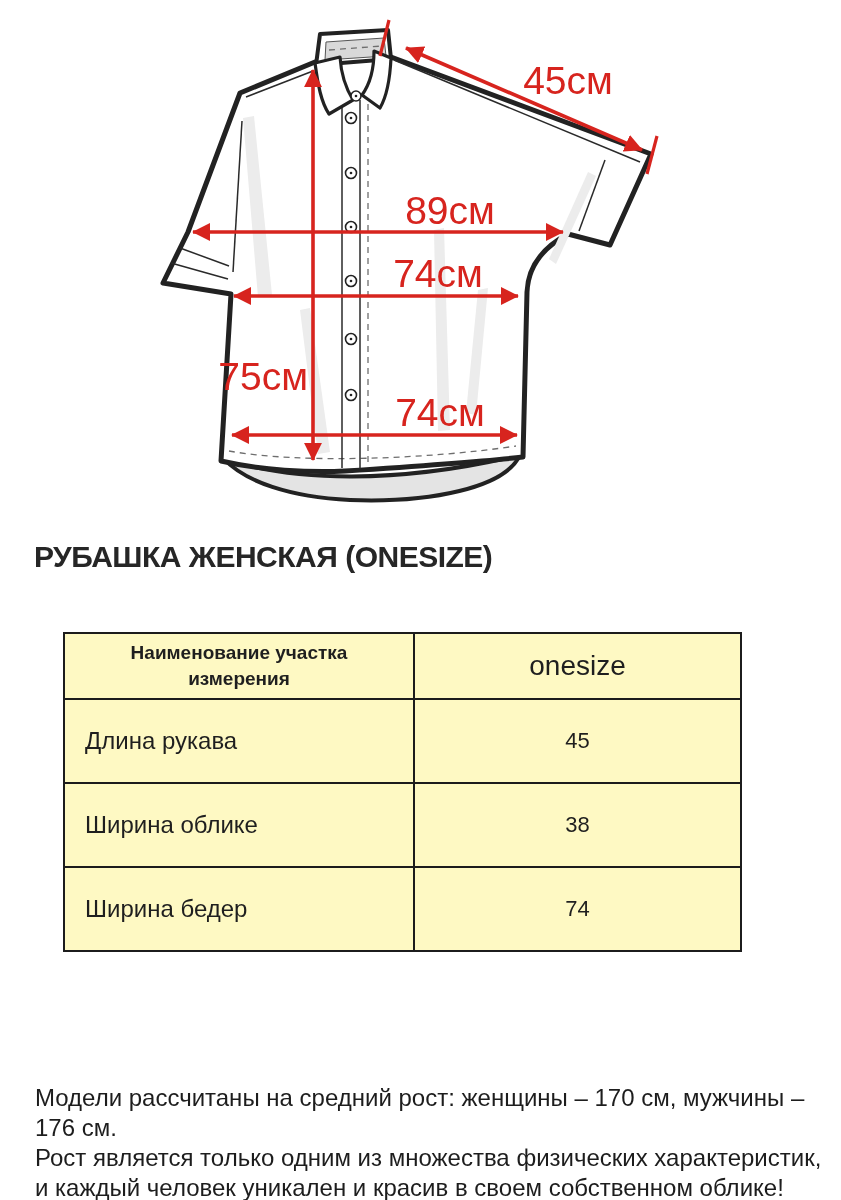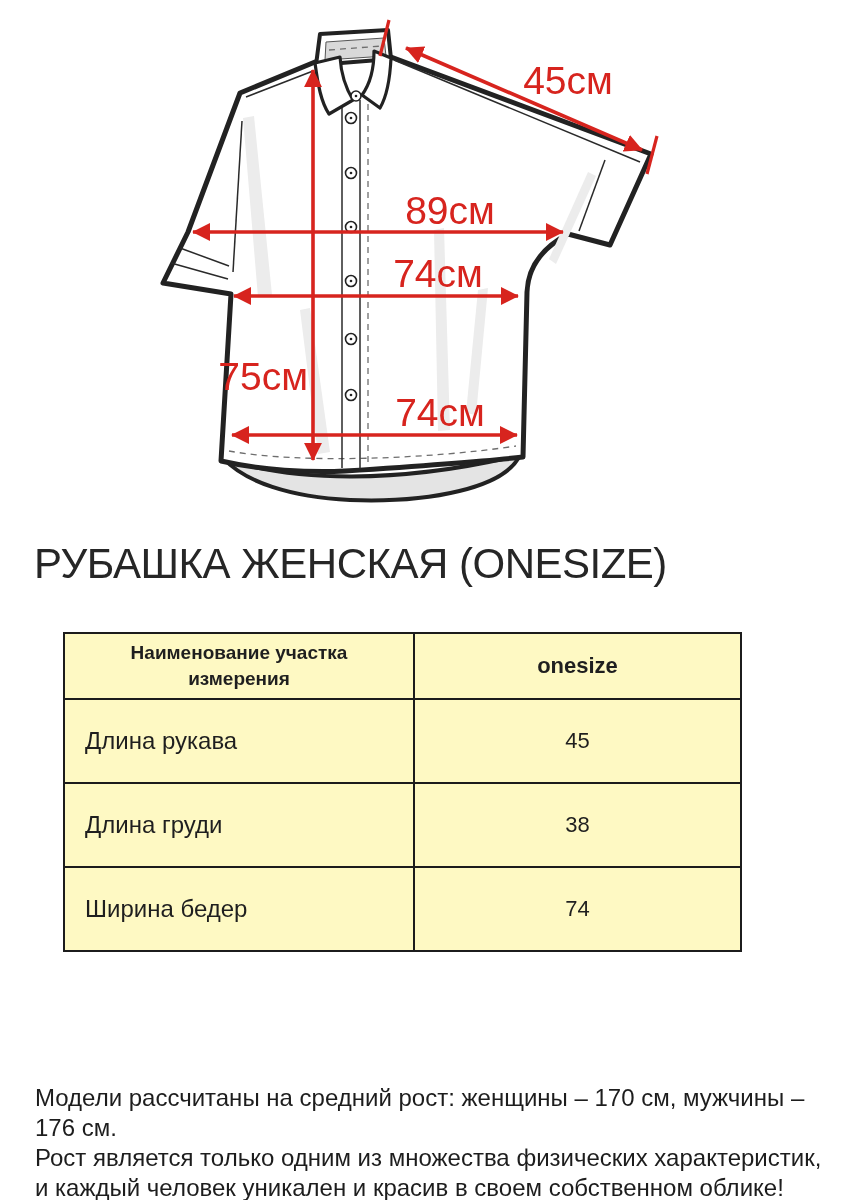"РУБАШКА ЖЕНСКАЯ (ONESIZE)" .title { font-size: 42px -> 30px; font-weight: normal -> bold }
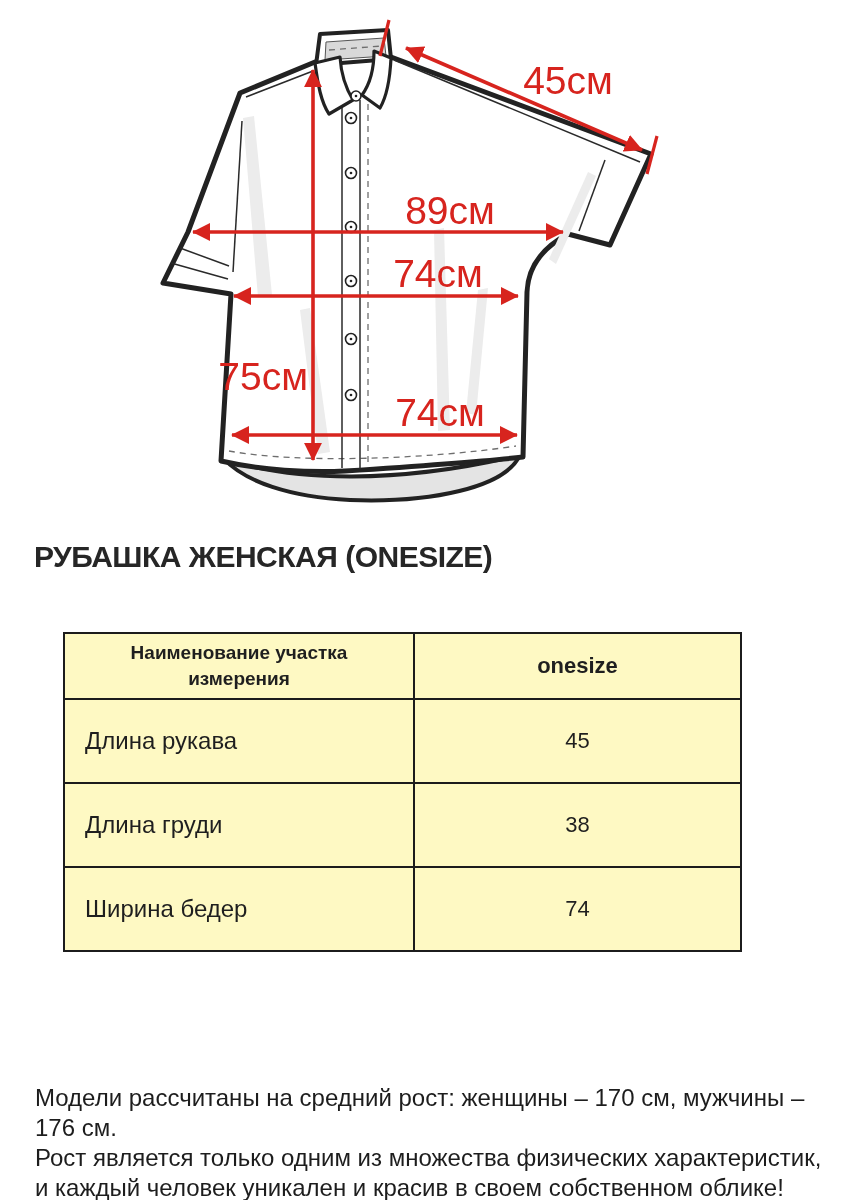"onesize" .size-table th.size-hdr { font-size: 22px -> 28px; font-weight: bold -> normal }
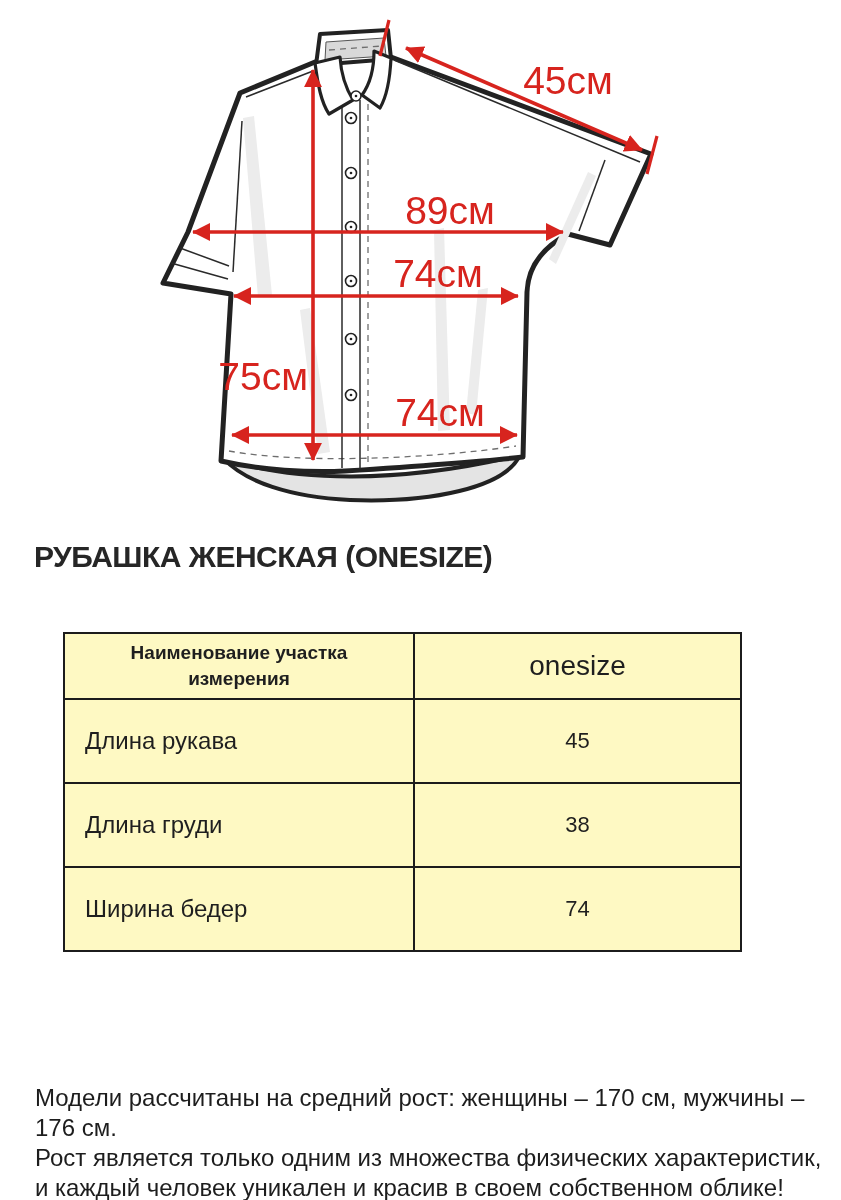"Длина груди" td.param { text: Длина груди -> Ширина облике }
